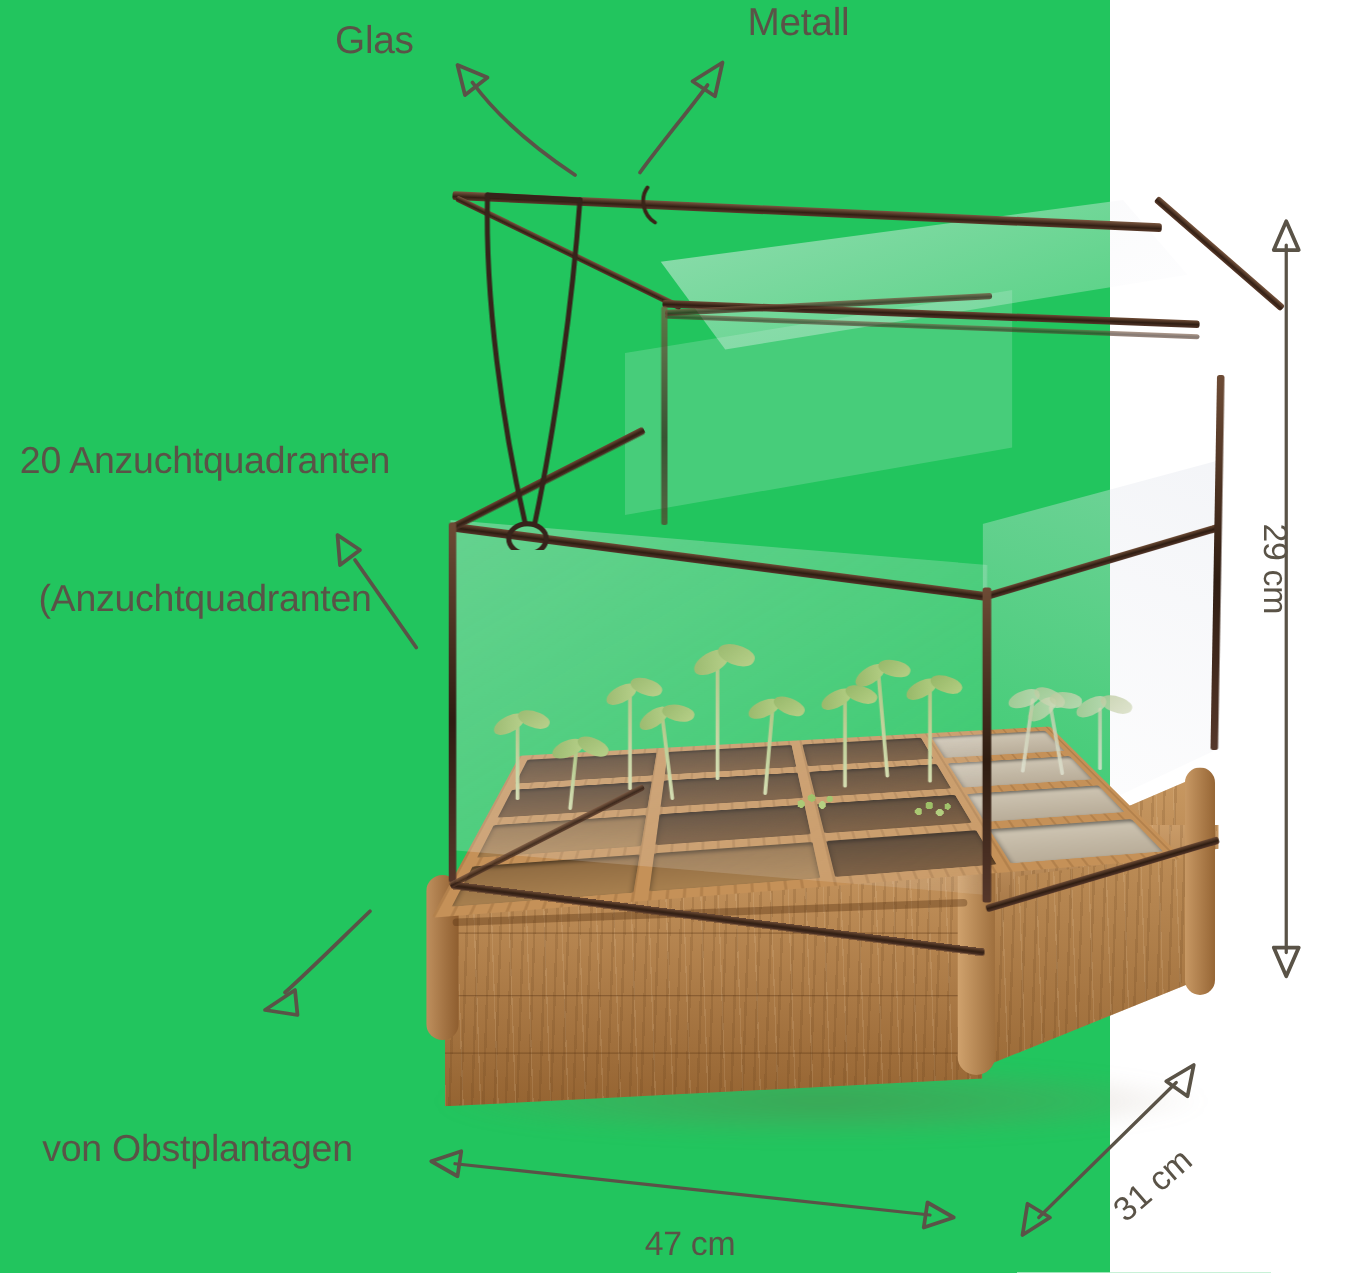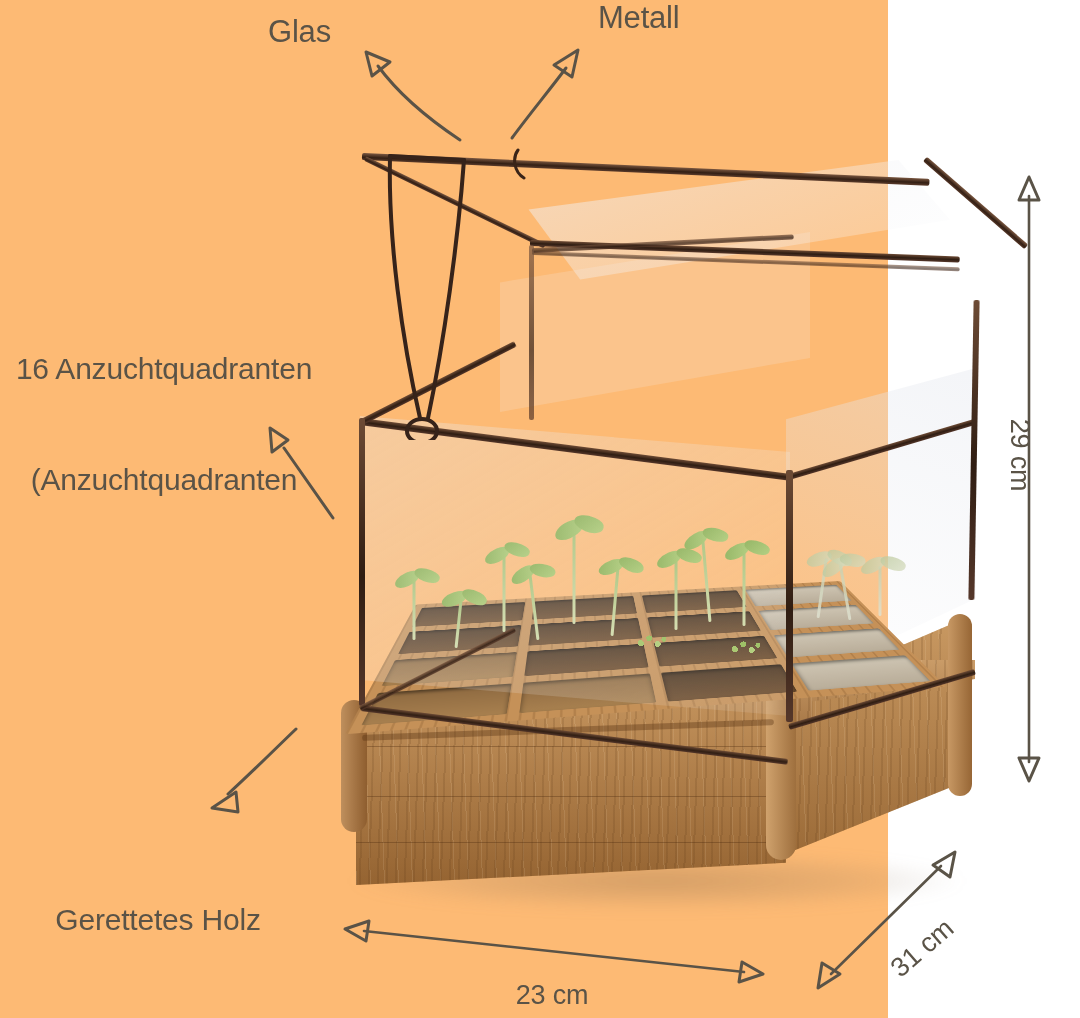"Glas" #stage { background: #fdba74 -> #22c55e }
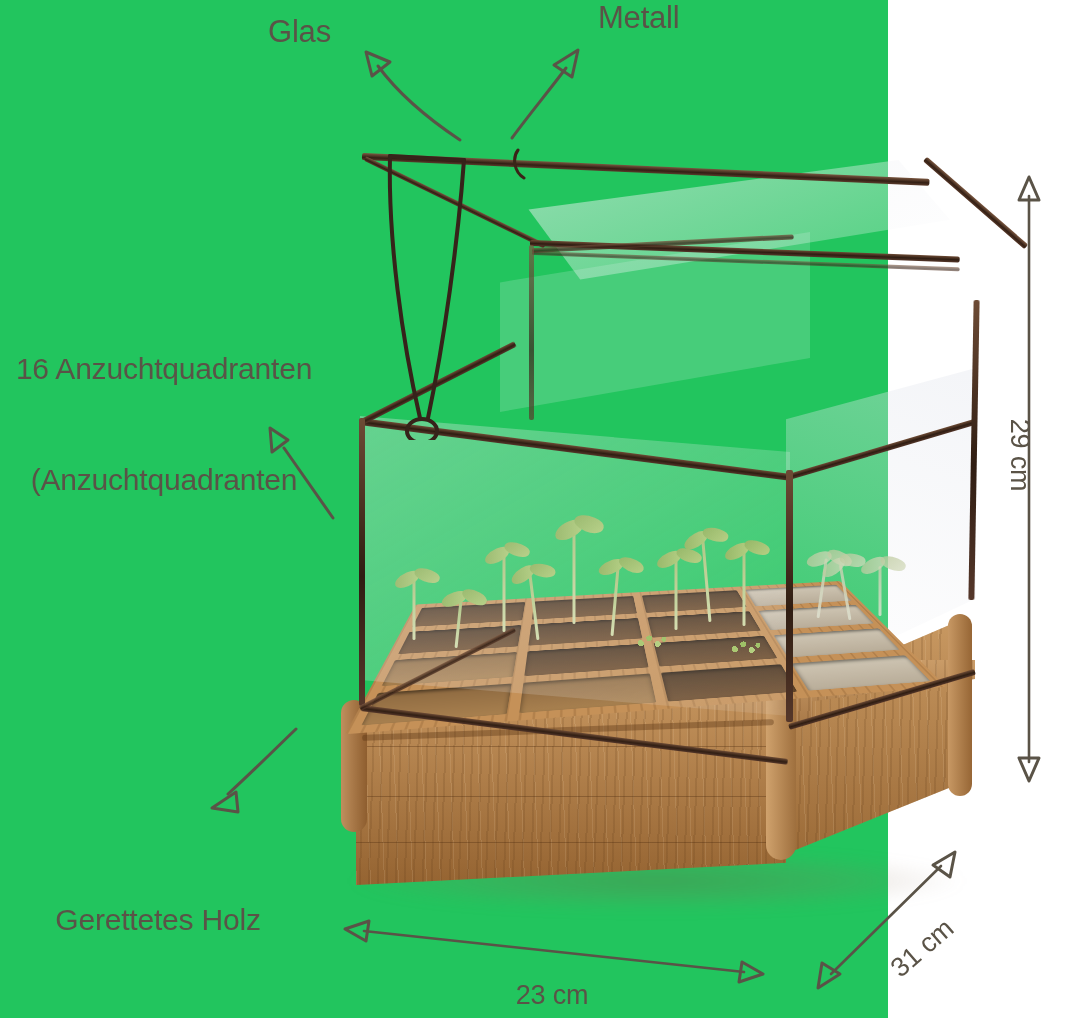"16 Anzuchtquadranten" div { text: 16 -> 20 }
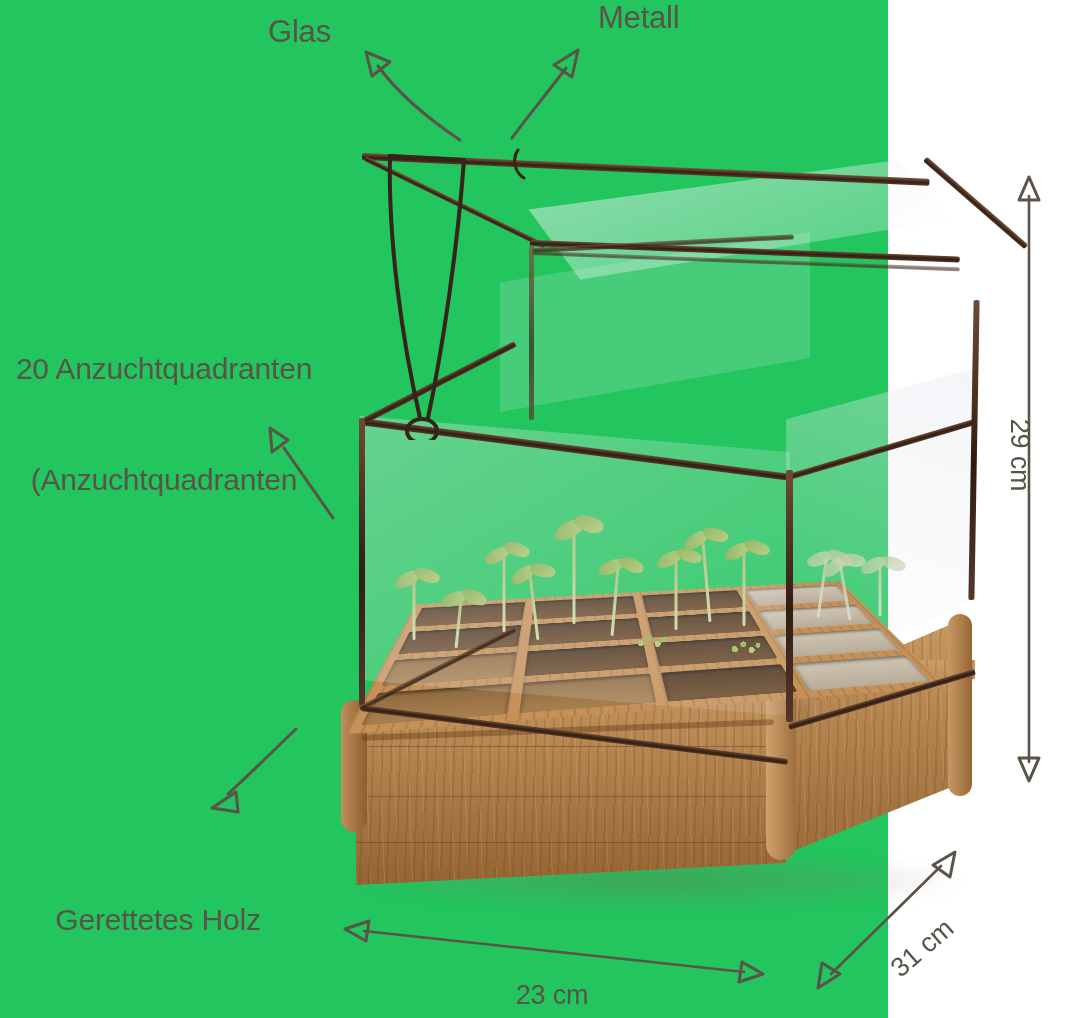"Gerettetes Holz" div { html: <div>Gerettetes Holz</div> -> none }
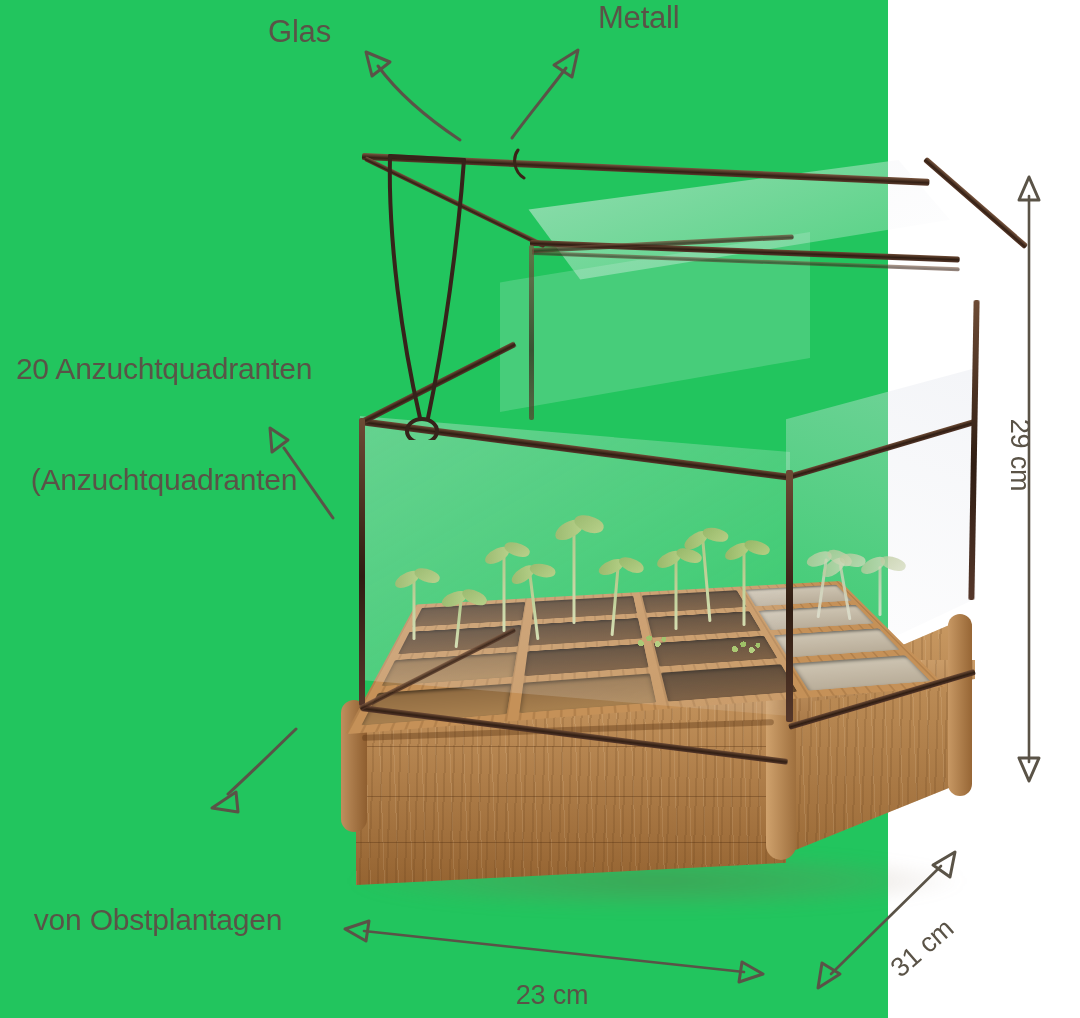"23 cm" div.anno { text: 23 -> 47 }
